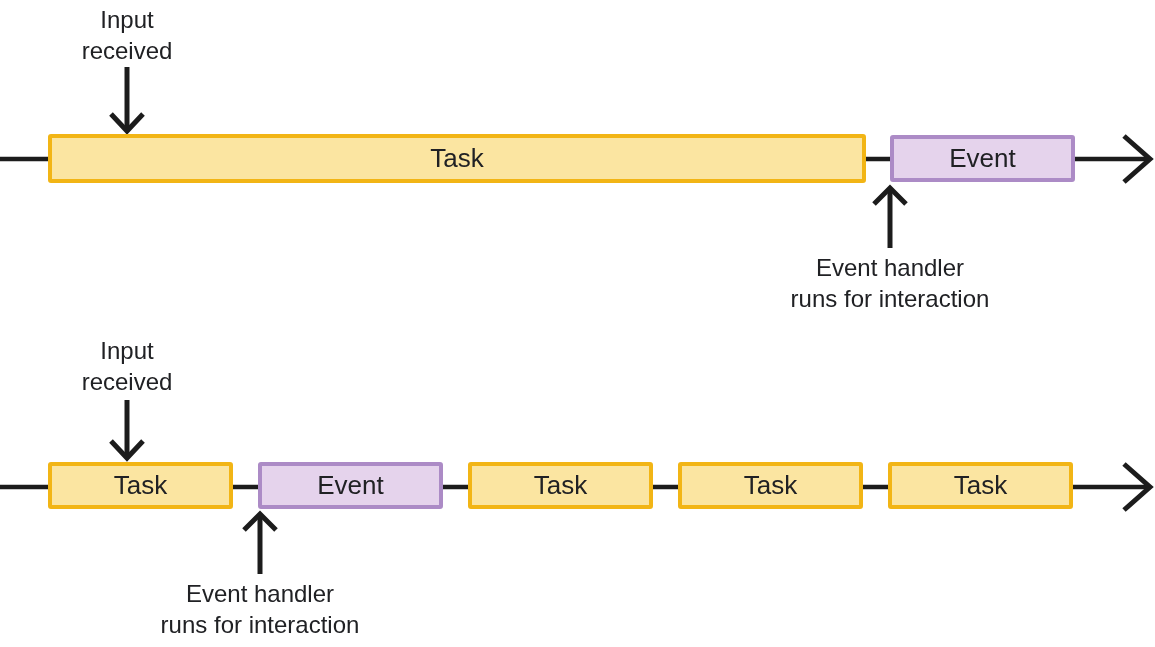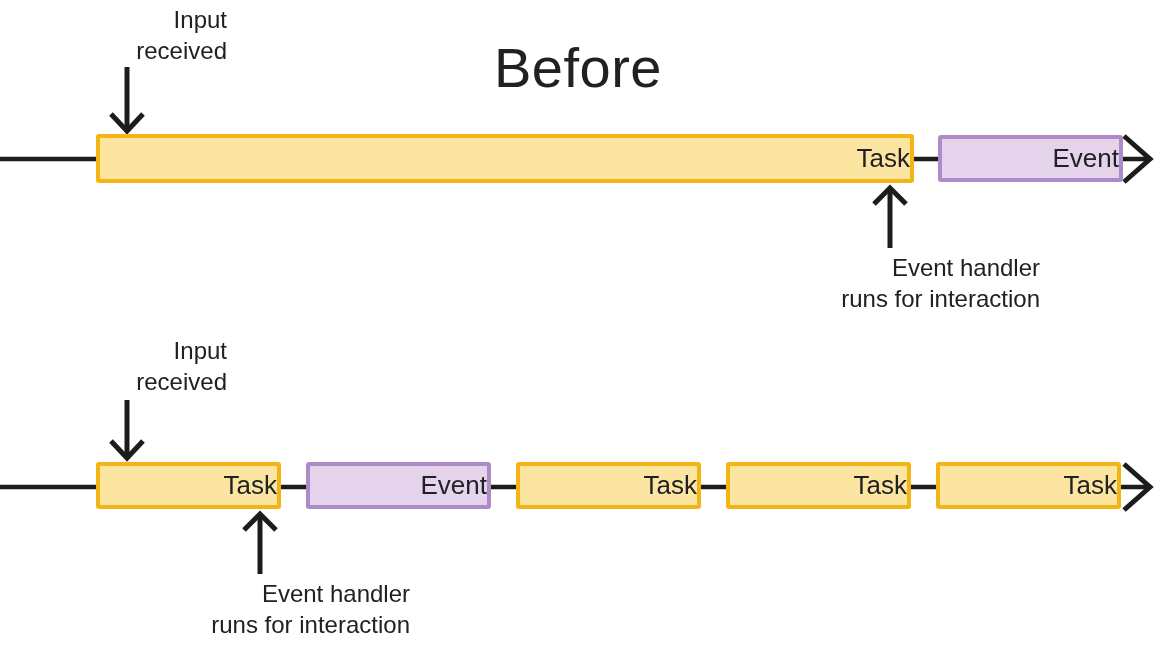"Input" .label { text-align: right -> center }
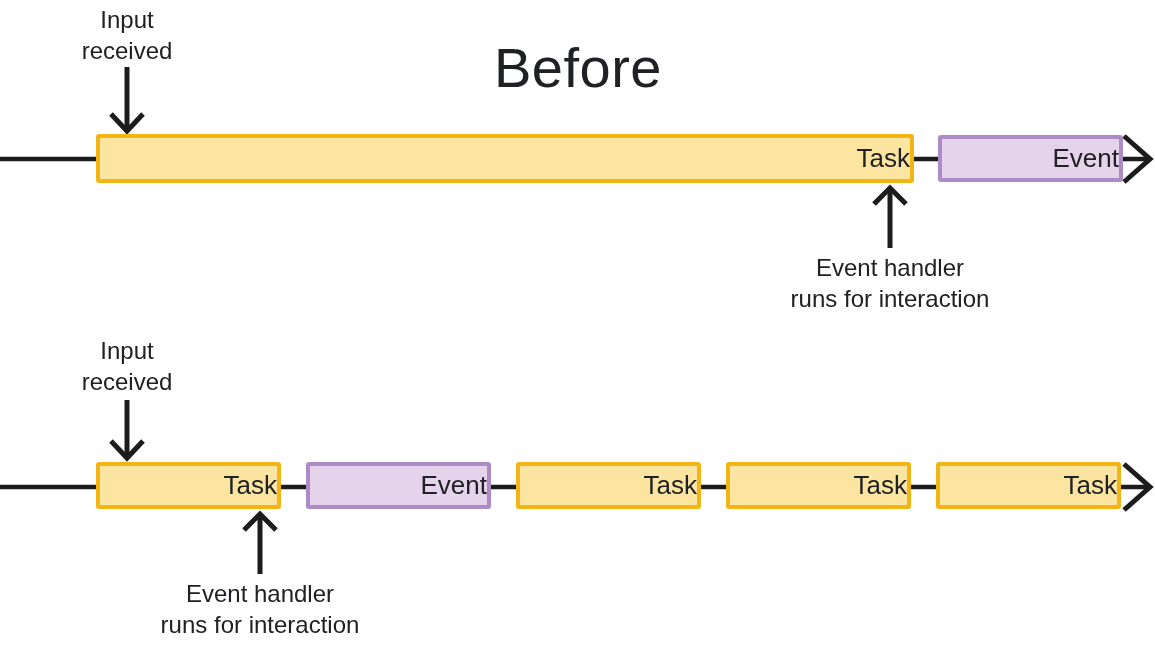"Before" div.title { html: <div>Before</div> -> none }
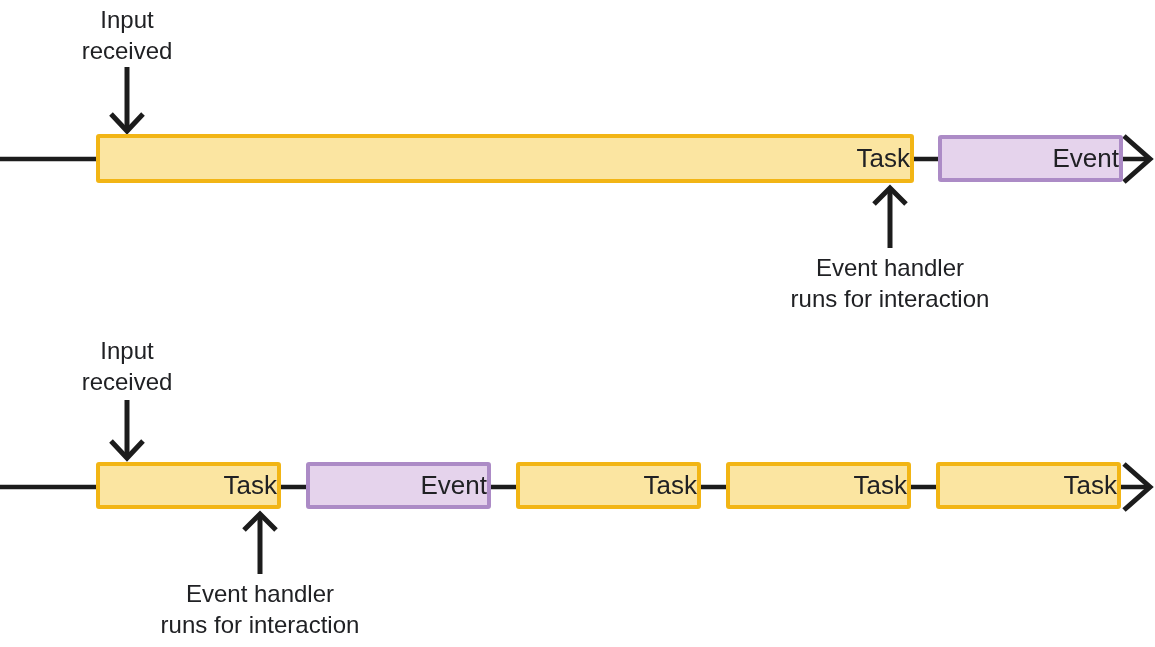"Task" .box { justify-content: flex-end -> center; margin-left: 48px -> none }
